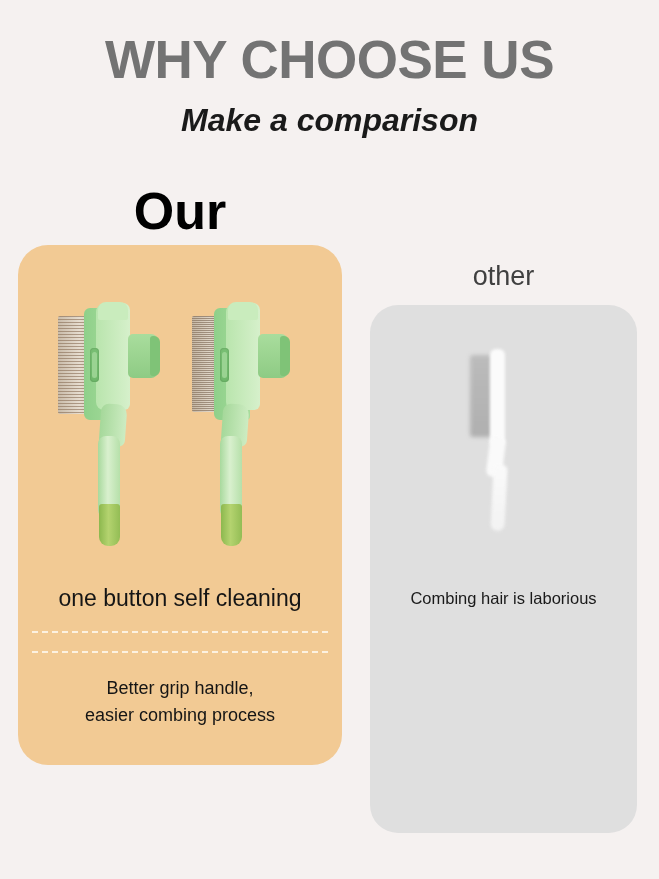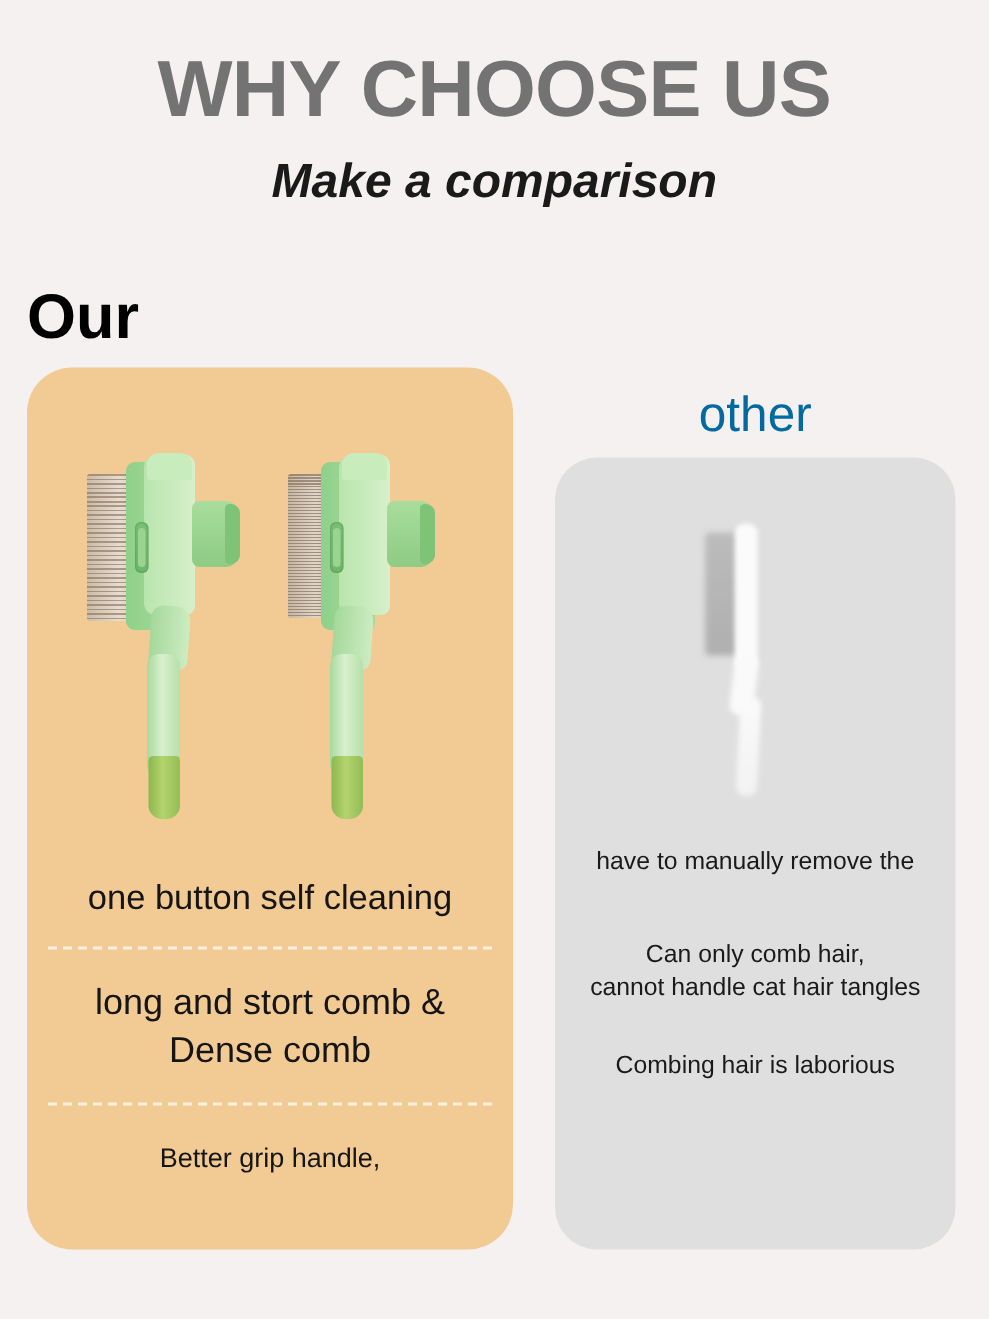"Our" .label-our { font-size: 42px -> 52px; text-align: left -> center }
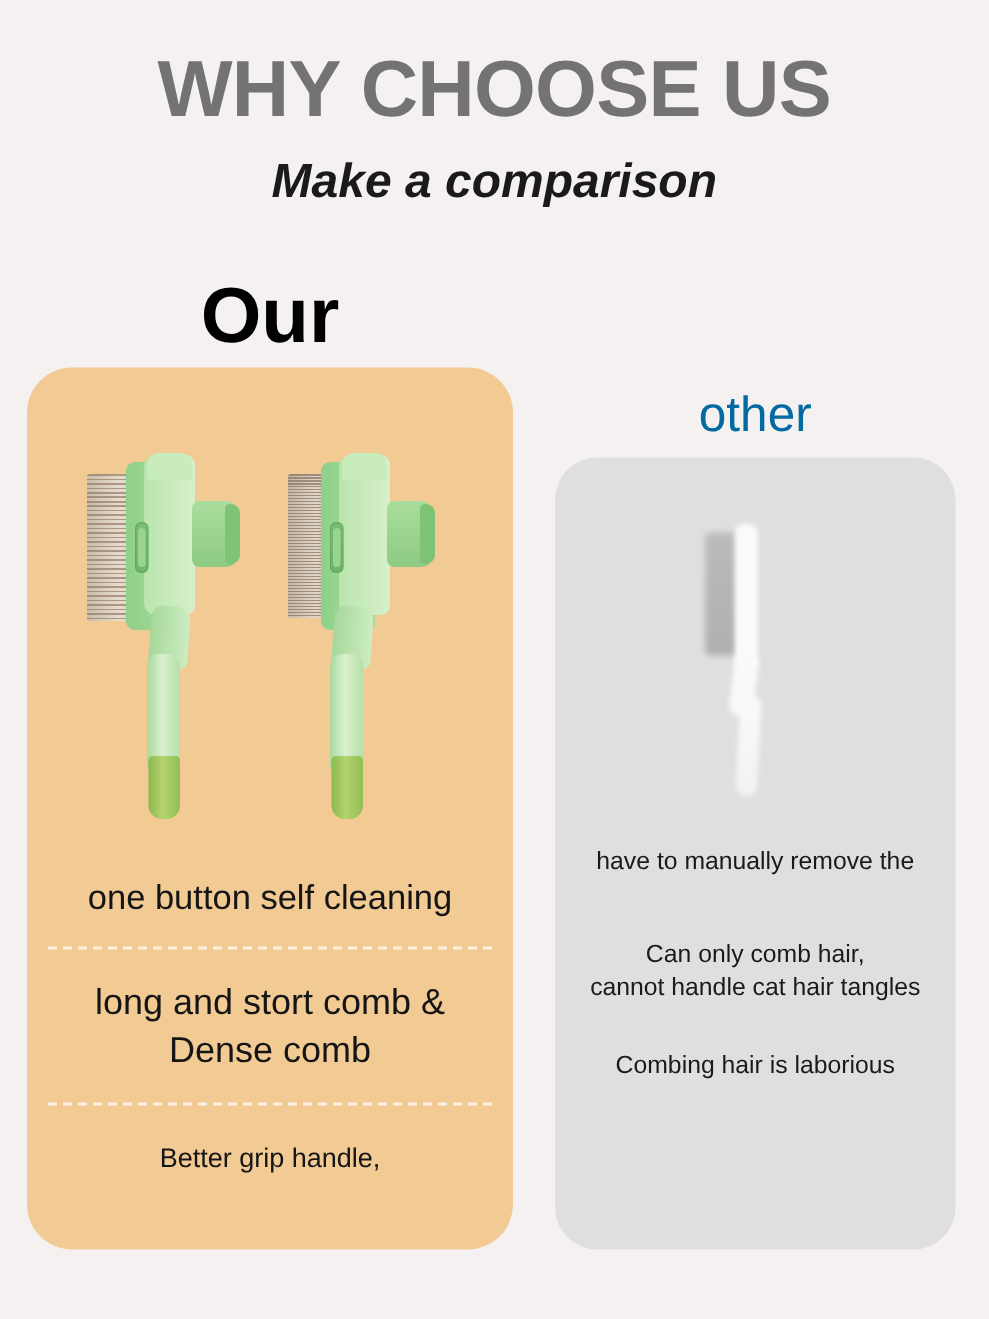"other" .label-other { color: #0369a1 -> #404040; font-size: 33px -> 27px }
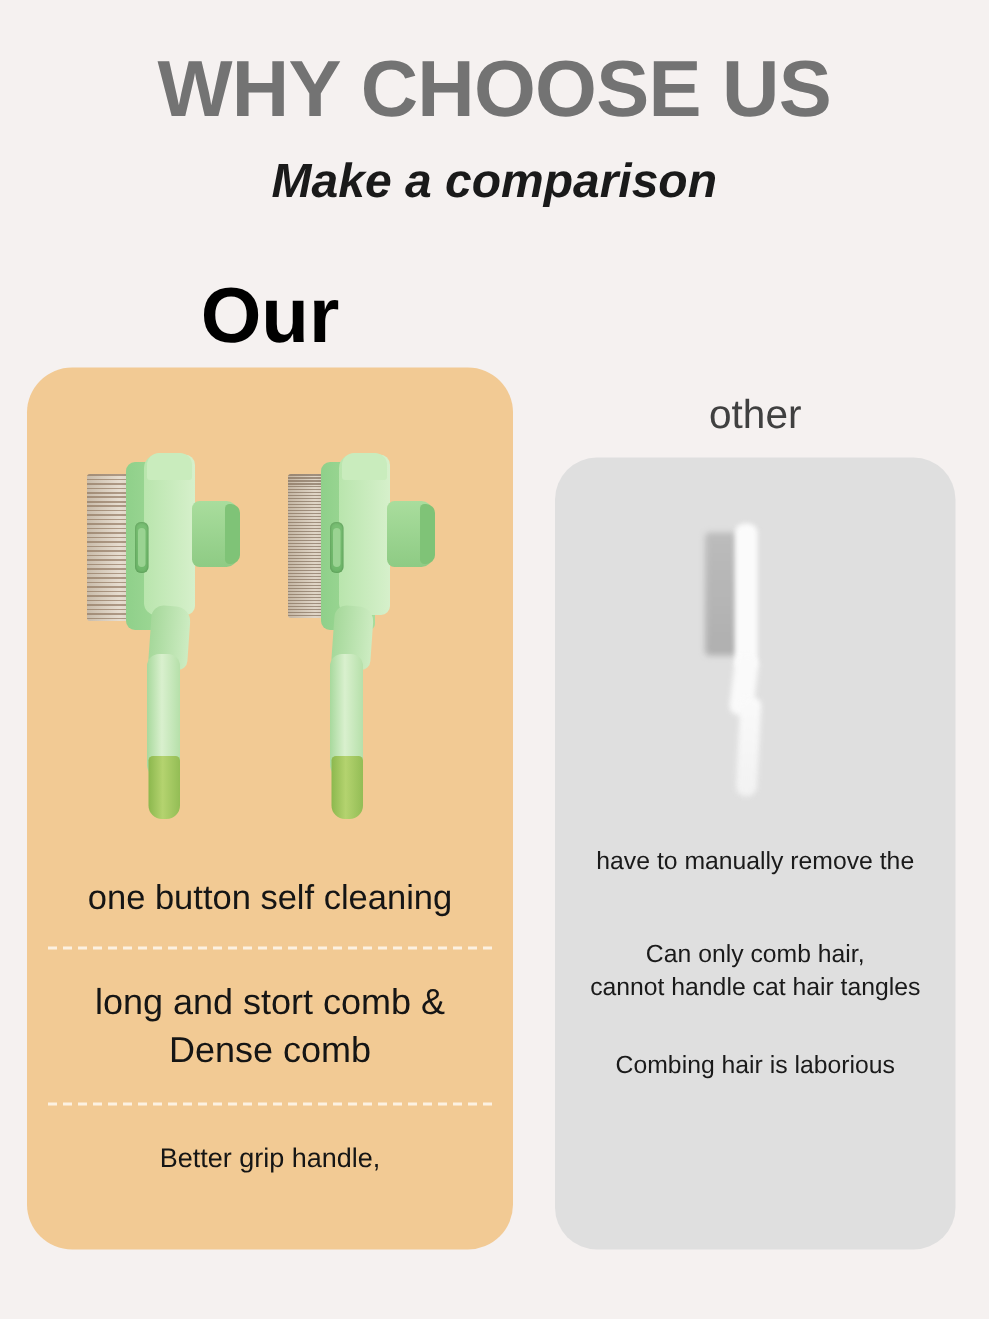"have to manually remove the" div { html: <div>have to manually remove the</div> -> none }
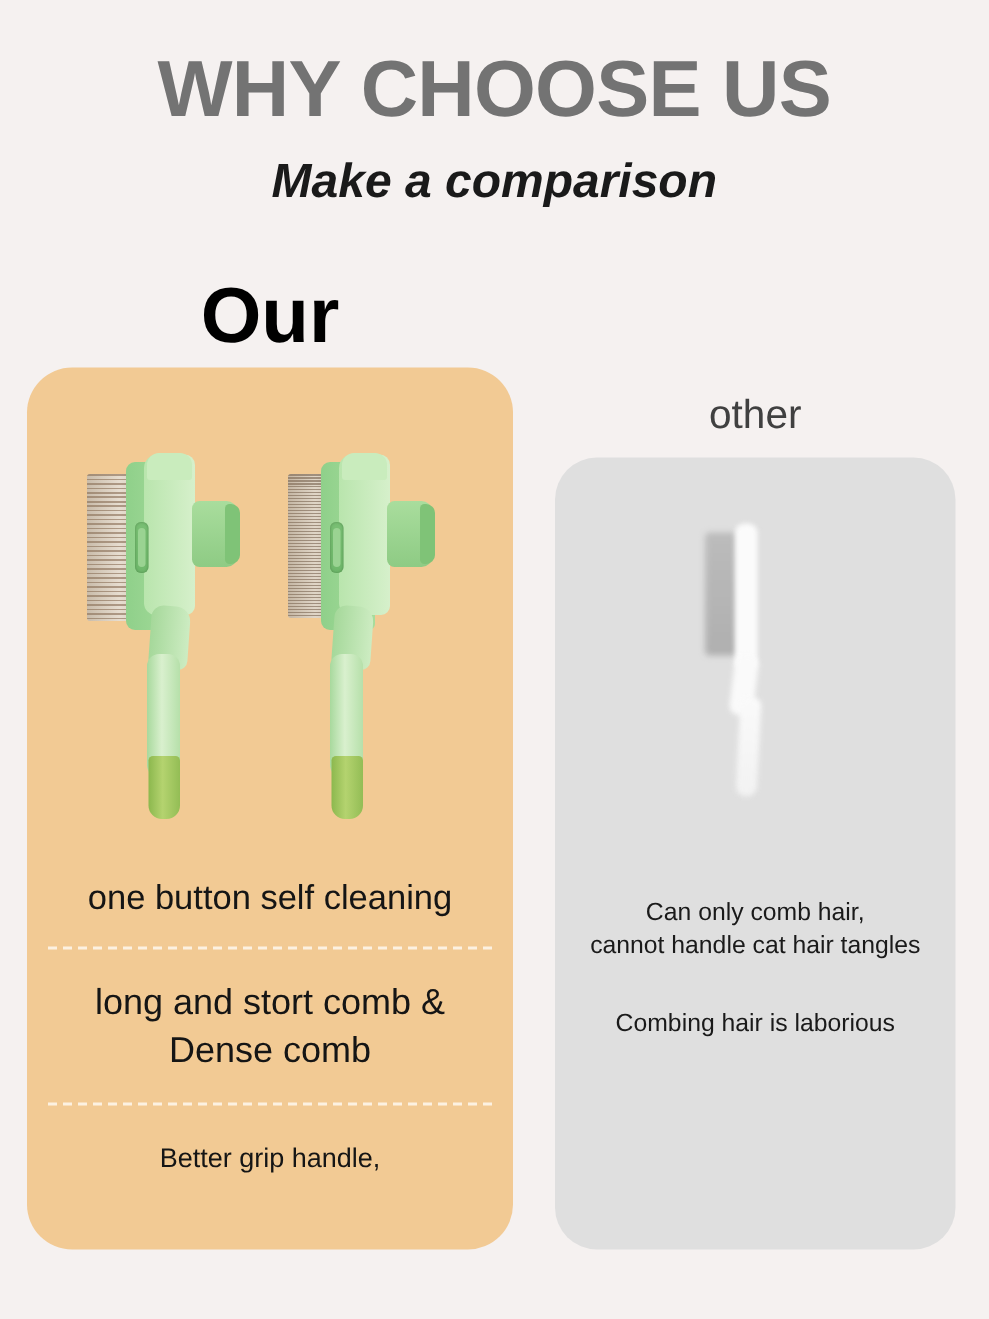"one button self cleaning" .card-our { height: 588px -> 520px }
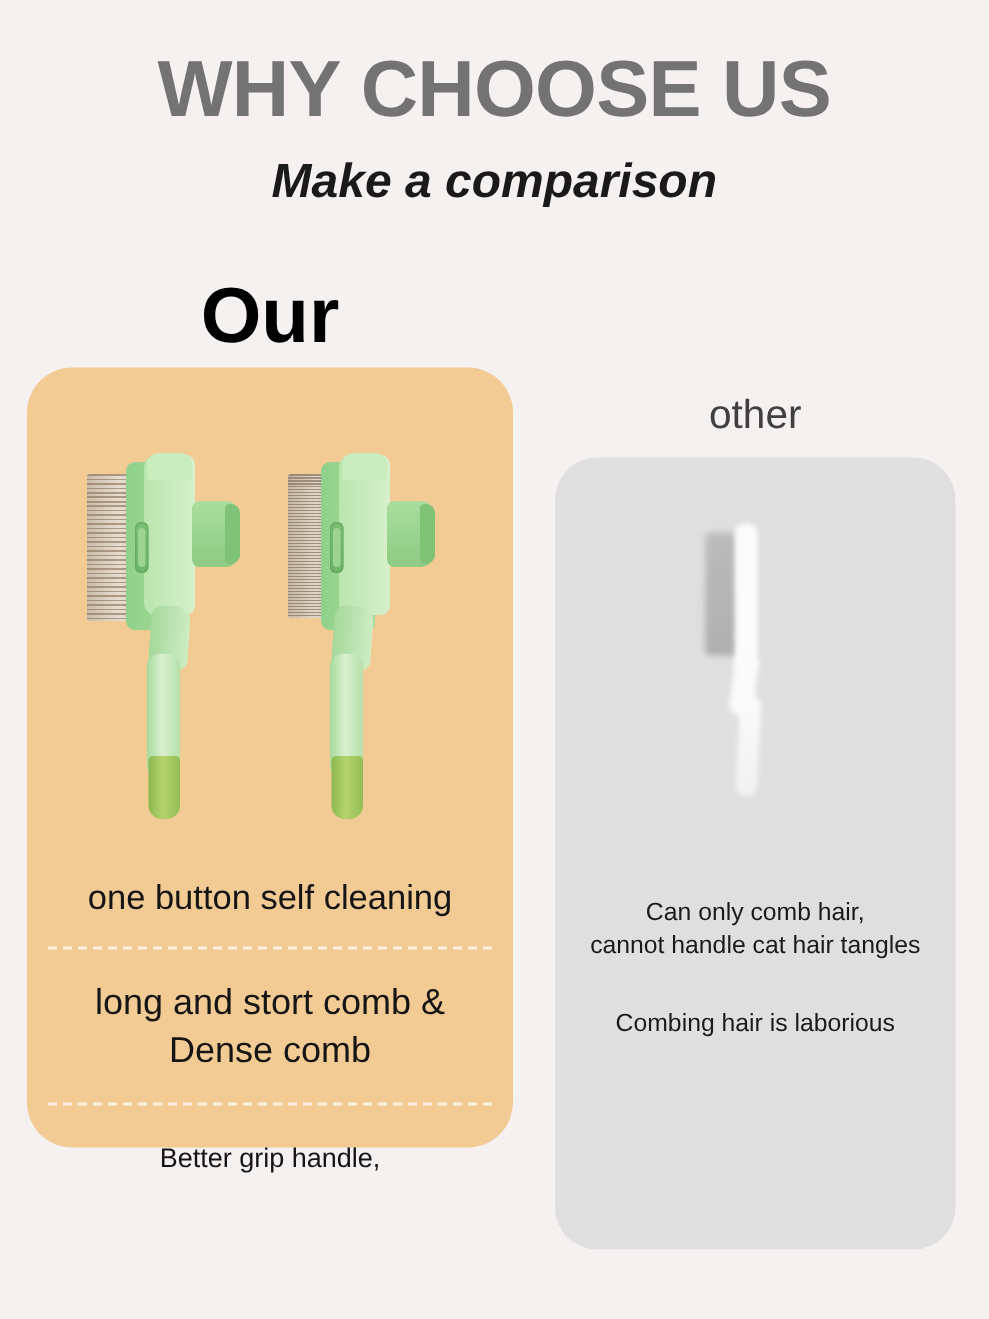"Can only comb hair," div.dfeat { html: <div> <div>Can only comb hair,</div> <div>cannot handle cat hair tangles</div> </div> -> none }
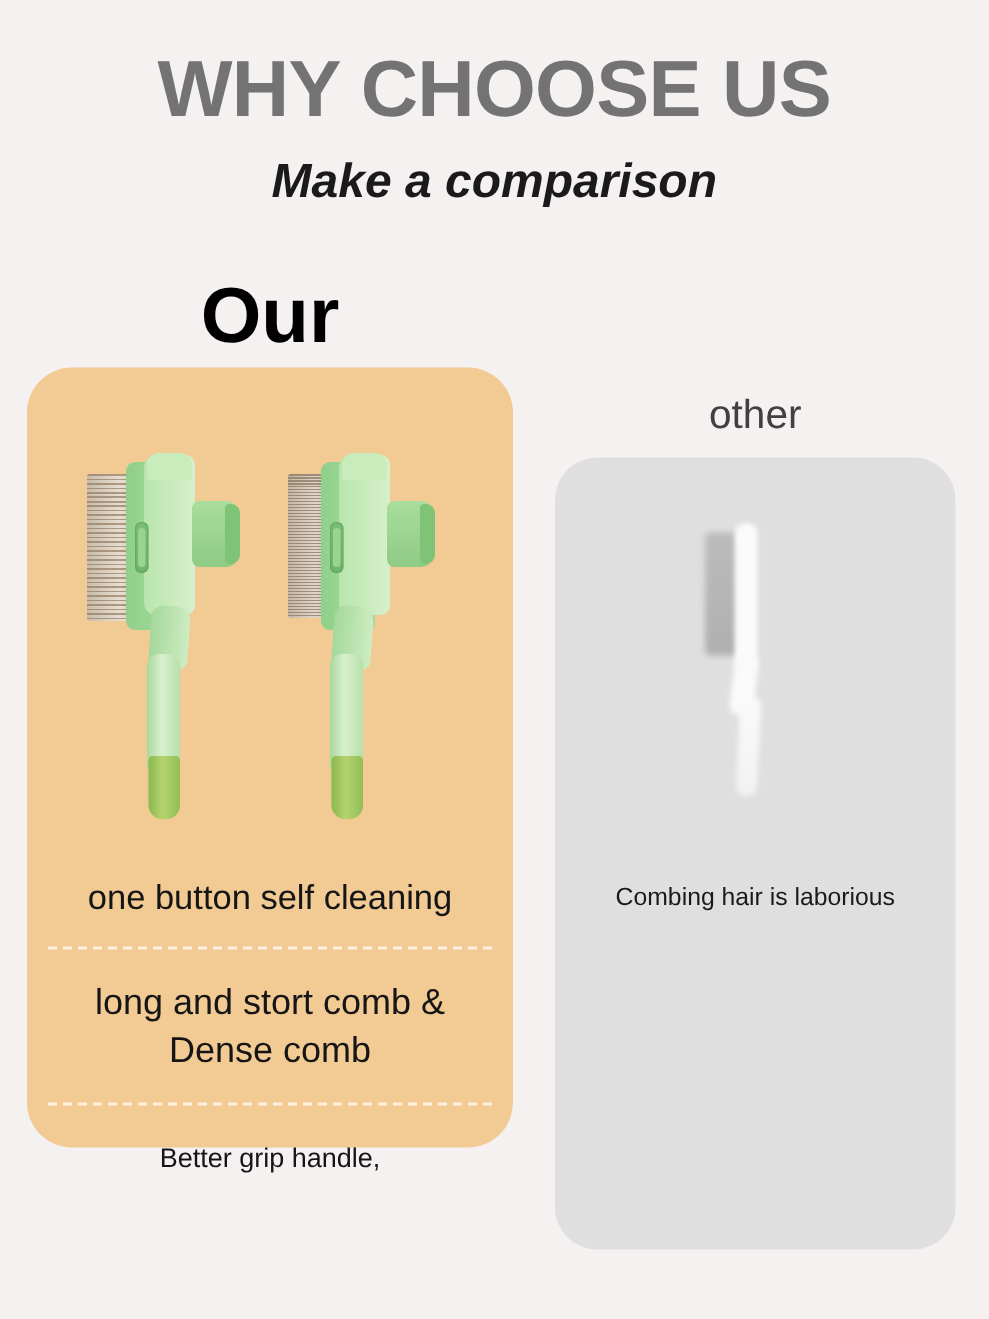"long and stort comb &" div.feat { html: <div> <div>long and stort comb &amp;</div> <div>Dense comb</div> </div> -> none }
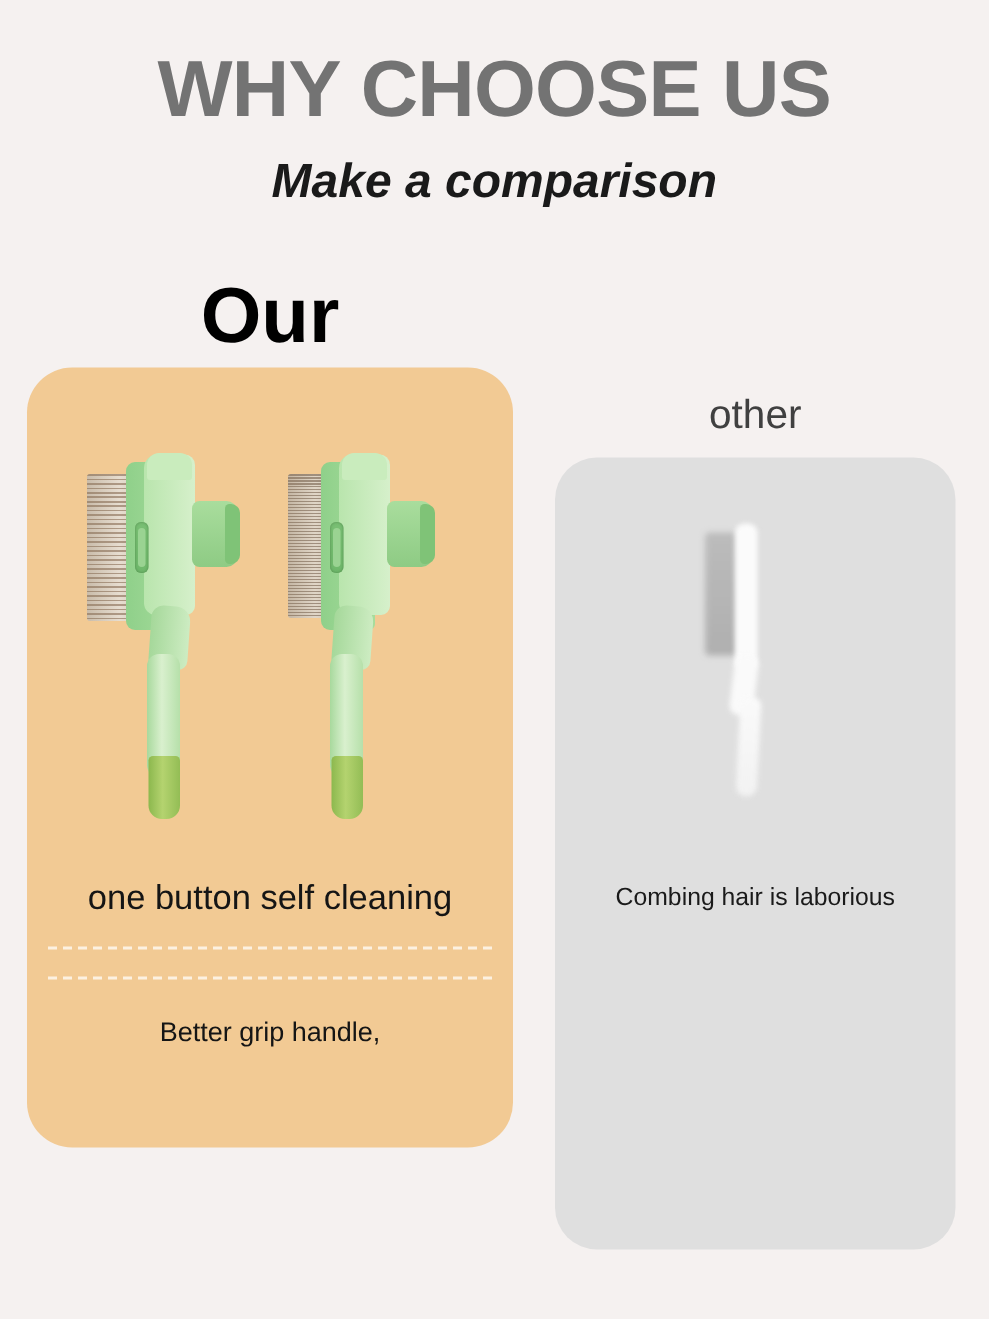"easier combing process" div { html: none -> <div>easier combing process</div> }
